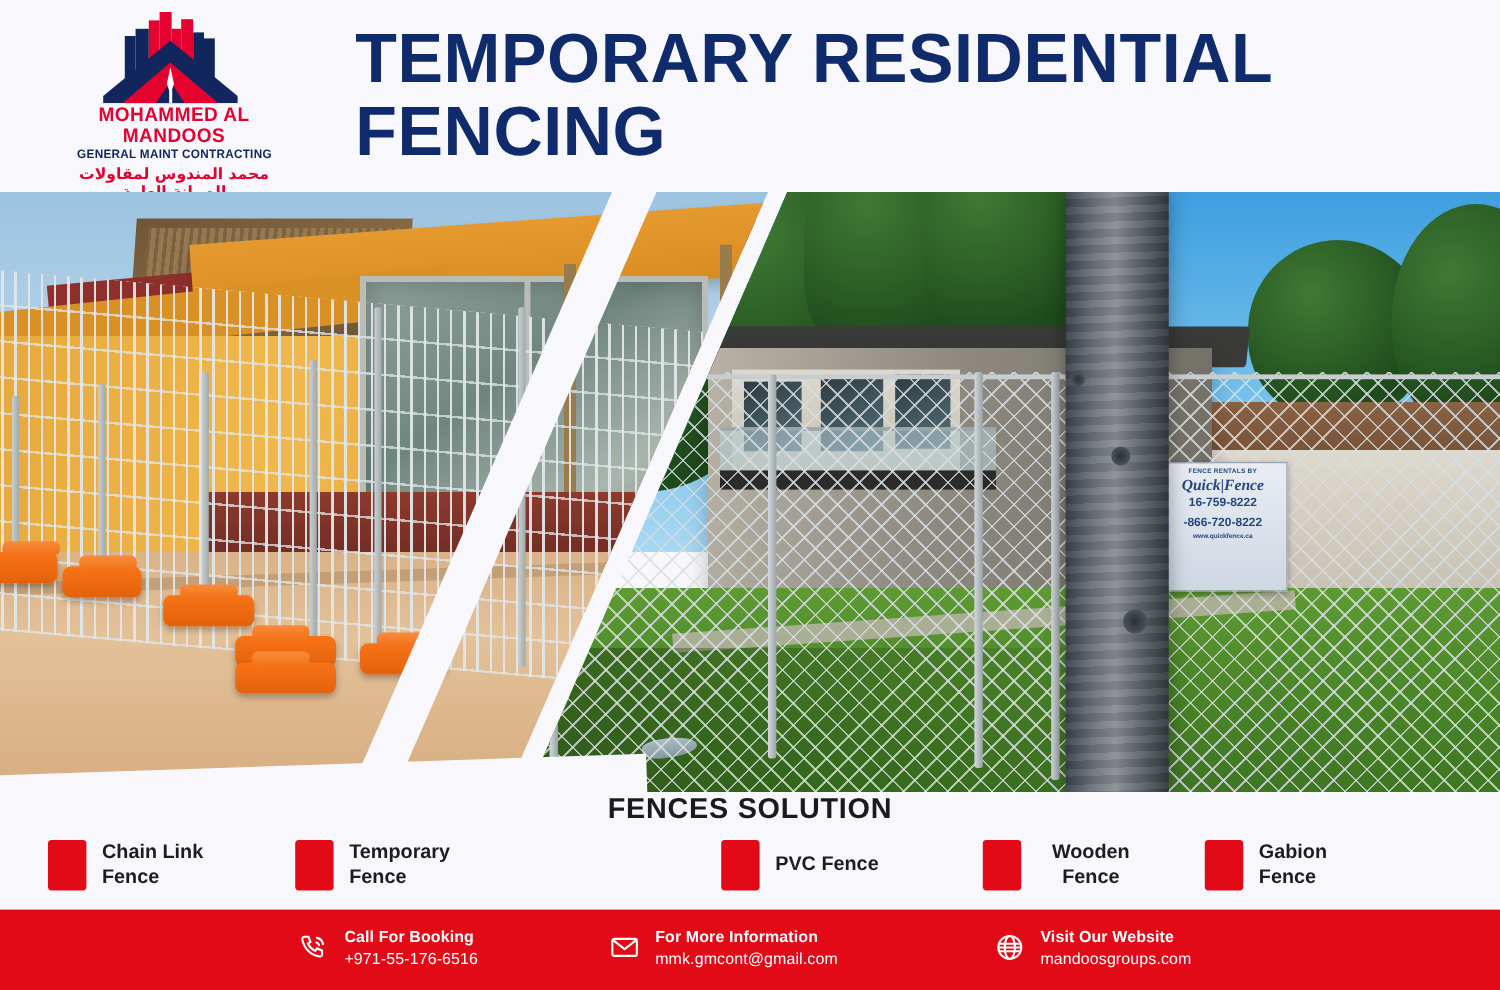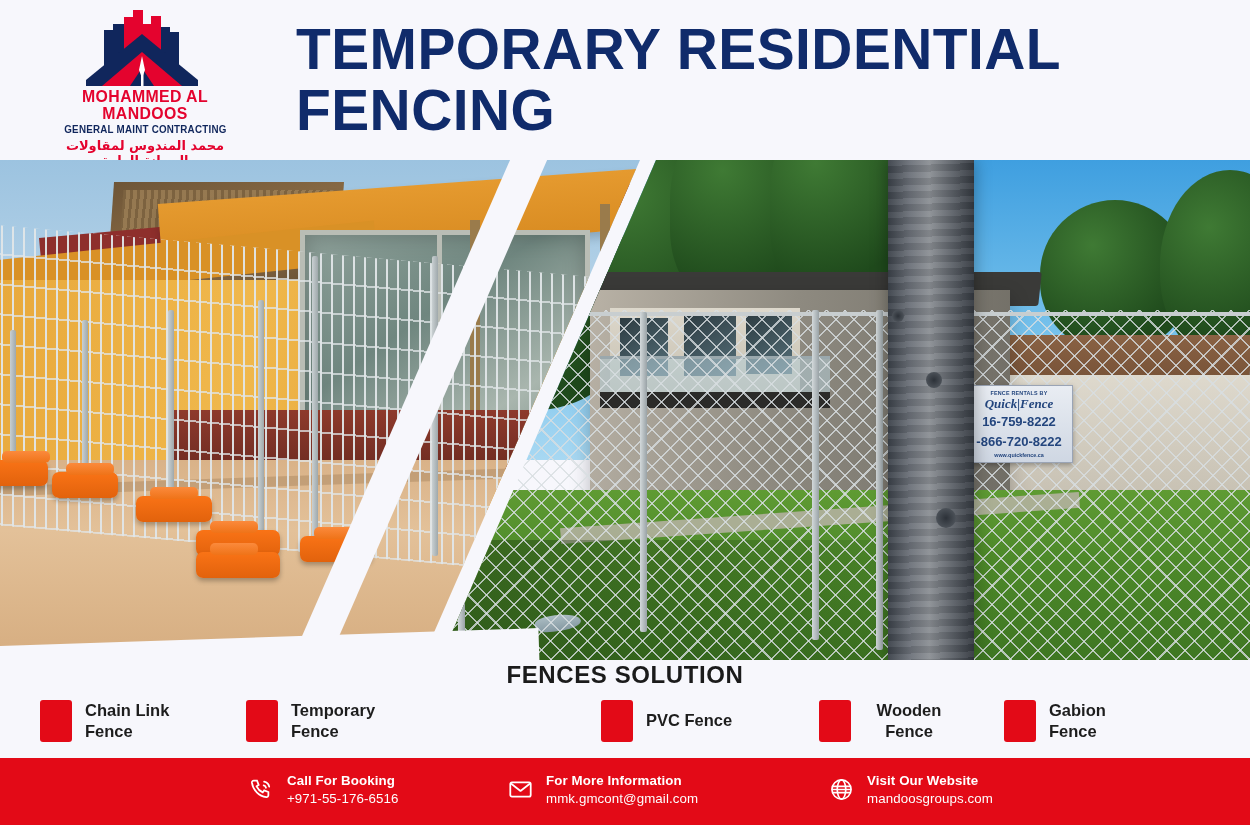"Quick|Fence" .r-sign { height: 78px -> 108px }
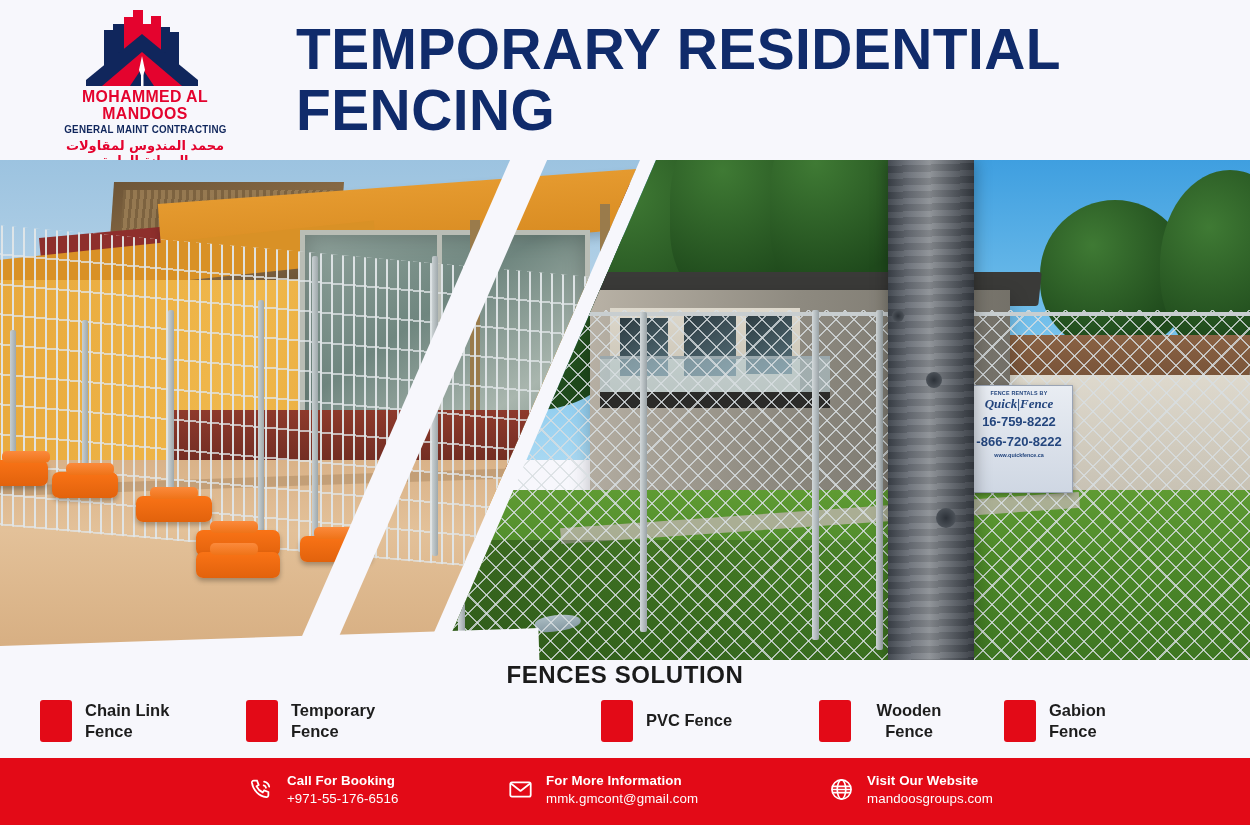"16-759-8222" .r-sign .s-ph { font-size: 13px -> 10px }
